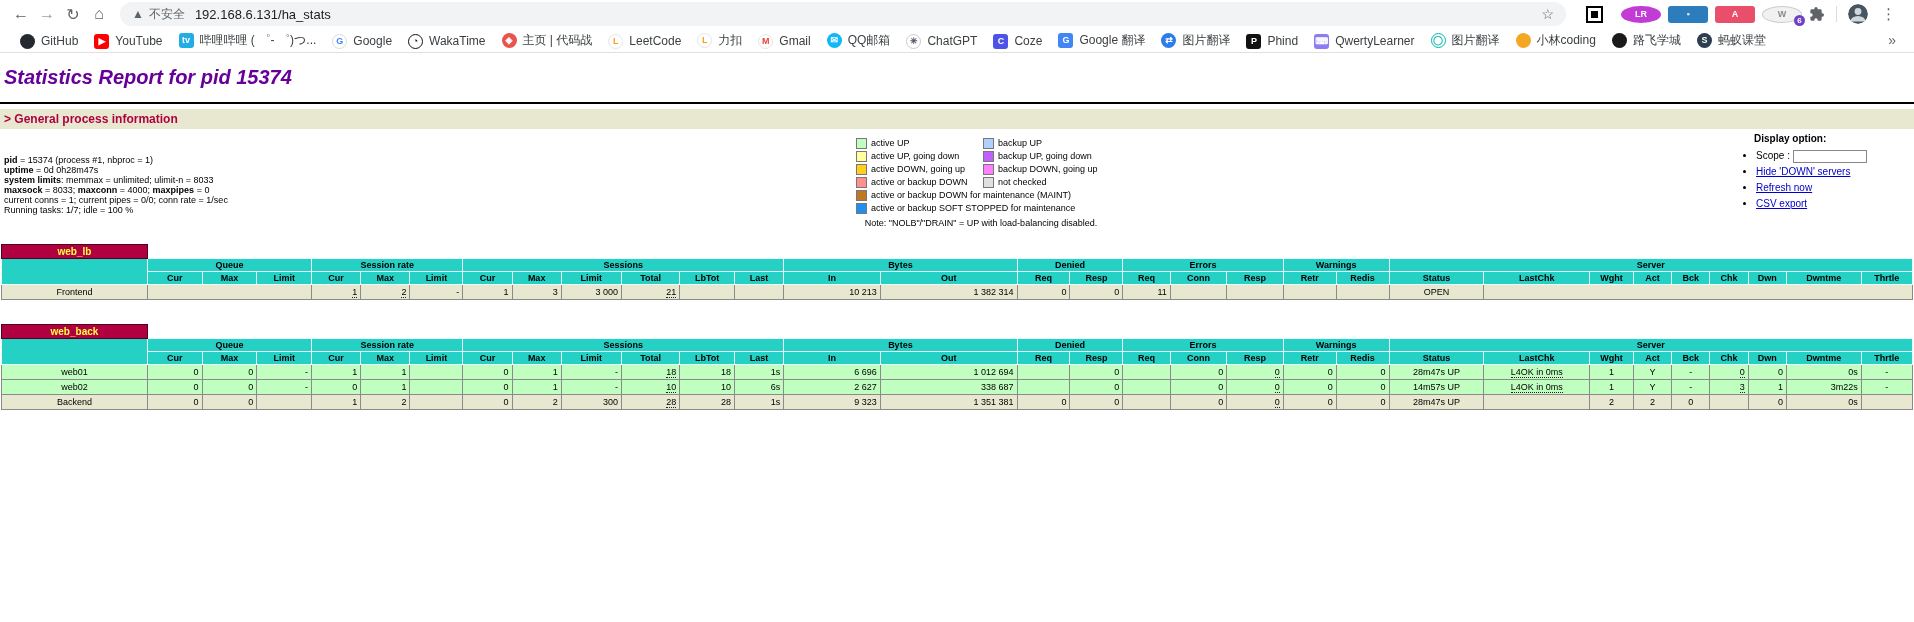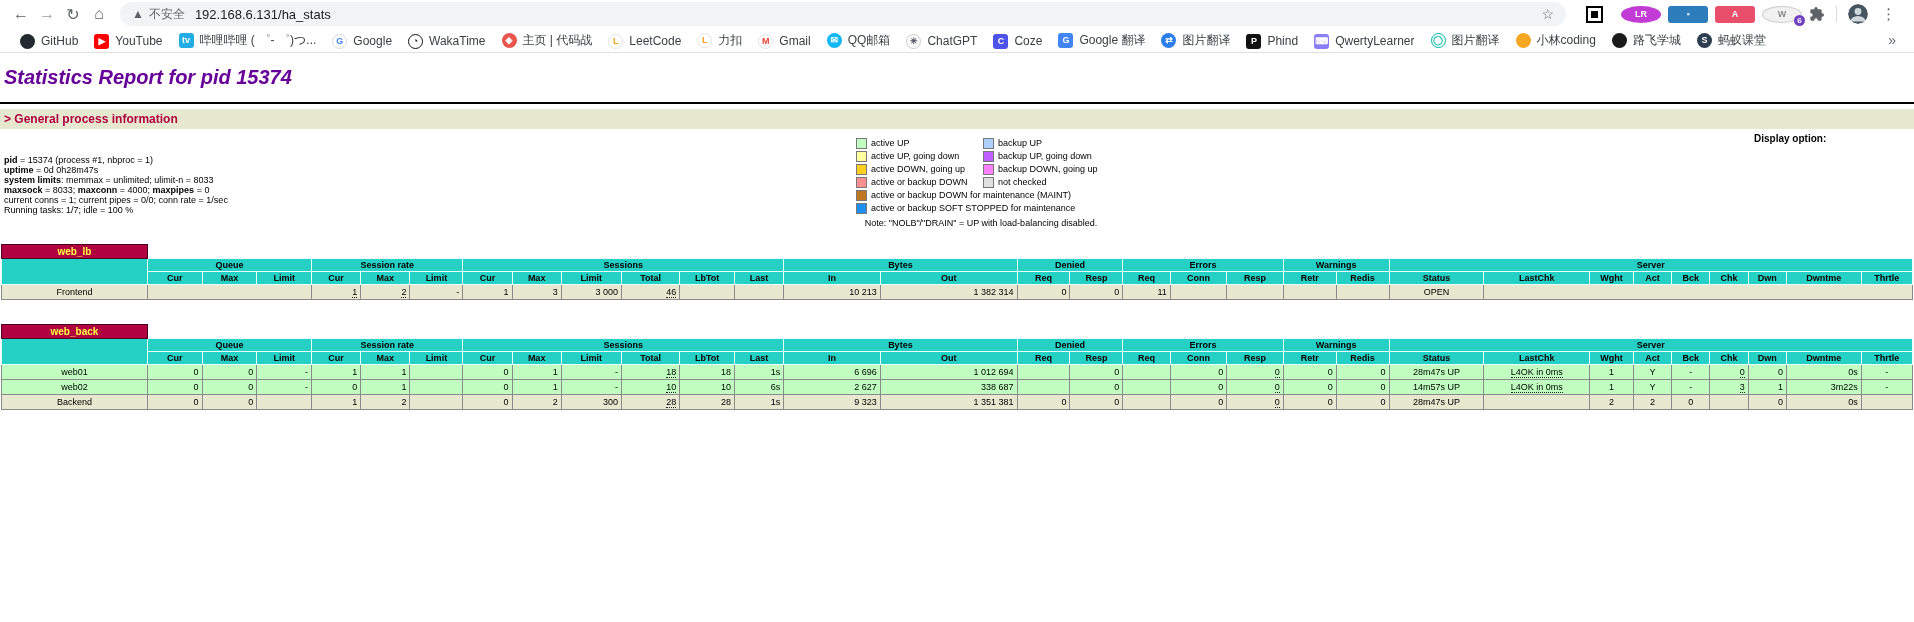"Scope :" ul.opt { html: none -> <ul> <li> <span>Scope :</span> <input> </li> <li><a>Hide 'DOWN' servers</a></li> <li><a>Refresh now</a></li> <li><a>CSV export</a></li> </ul> }
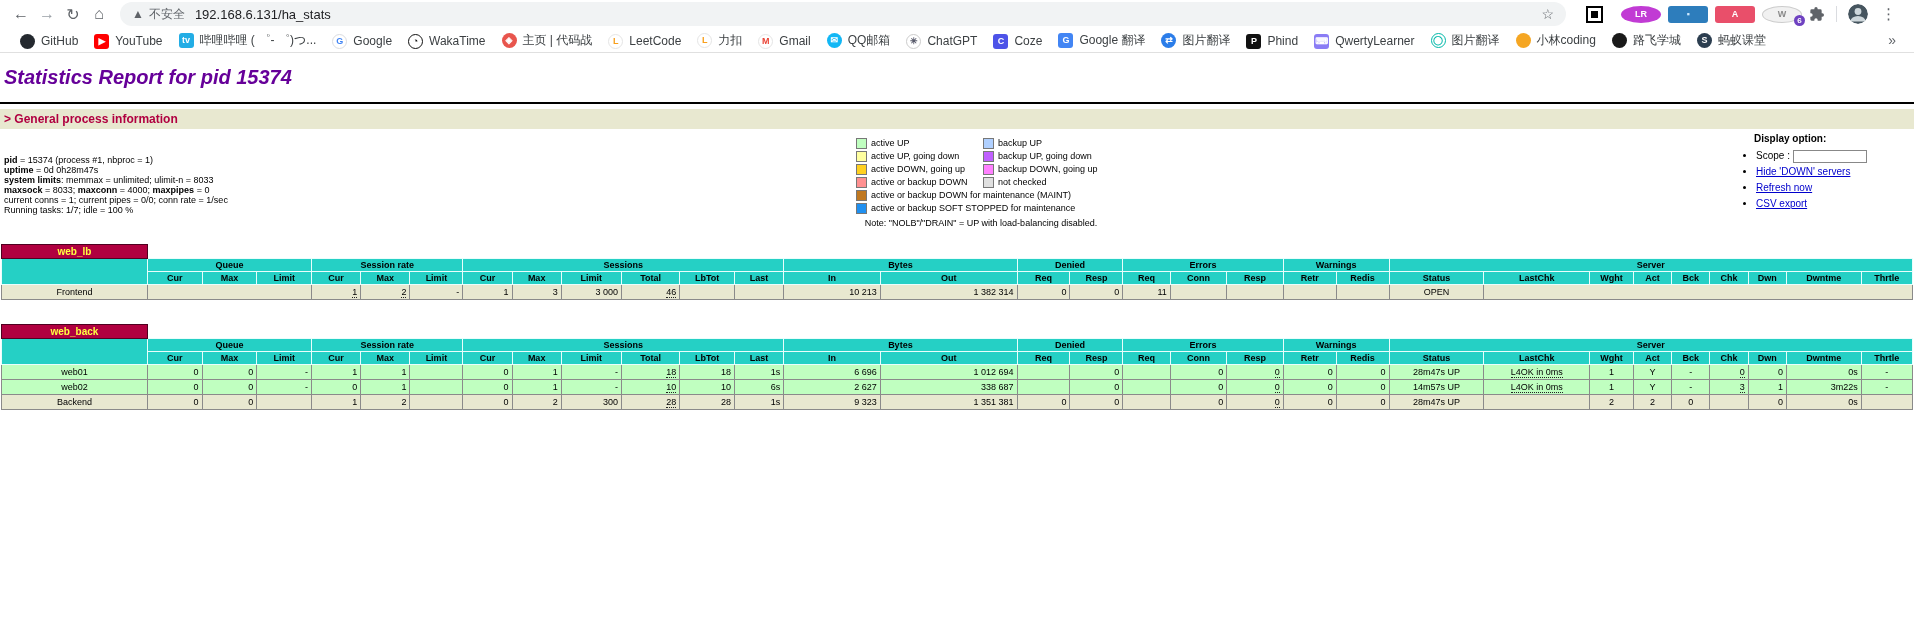"46" span.u { text: 46 -> 21 }
